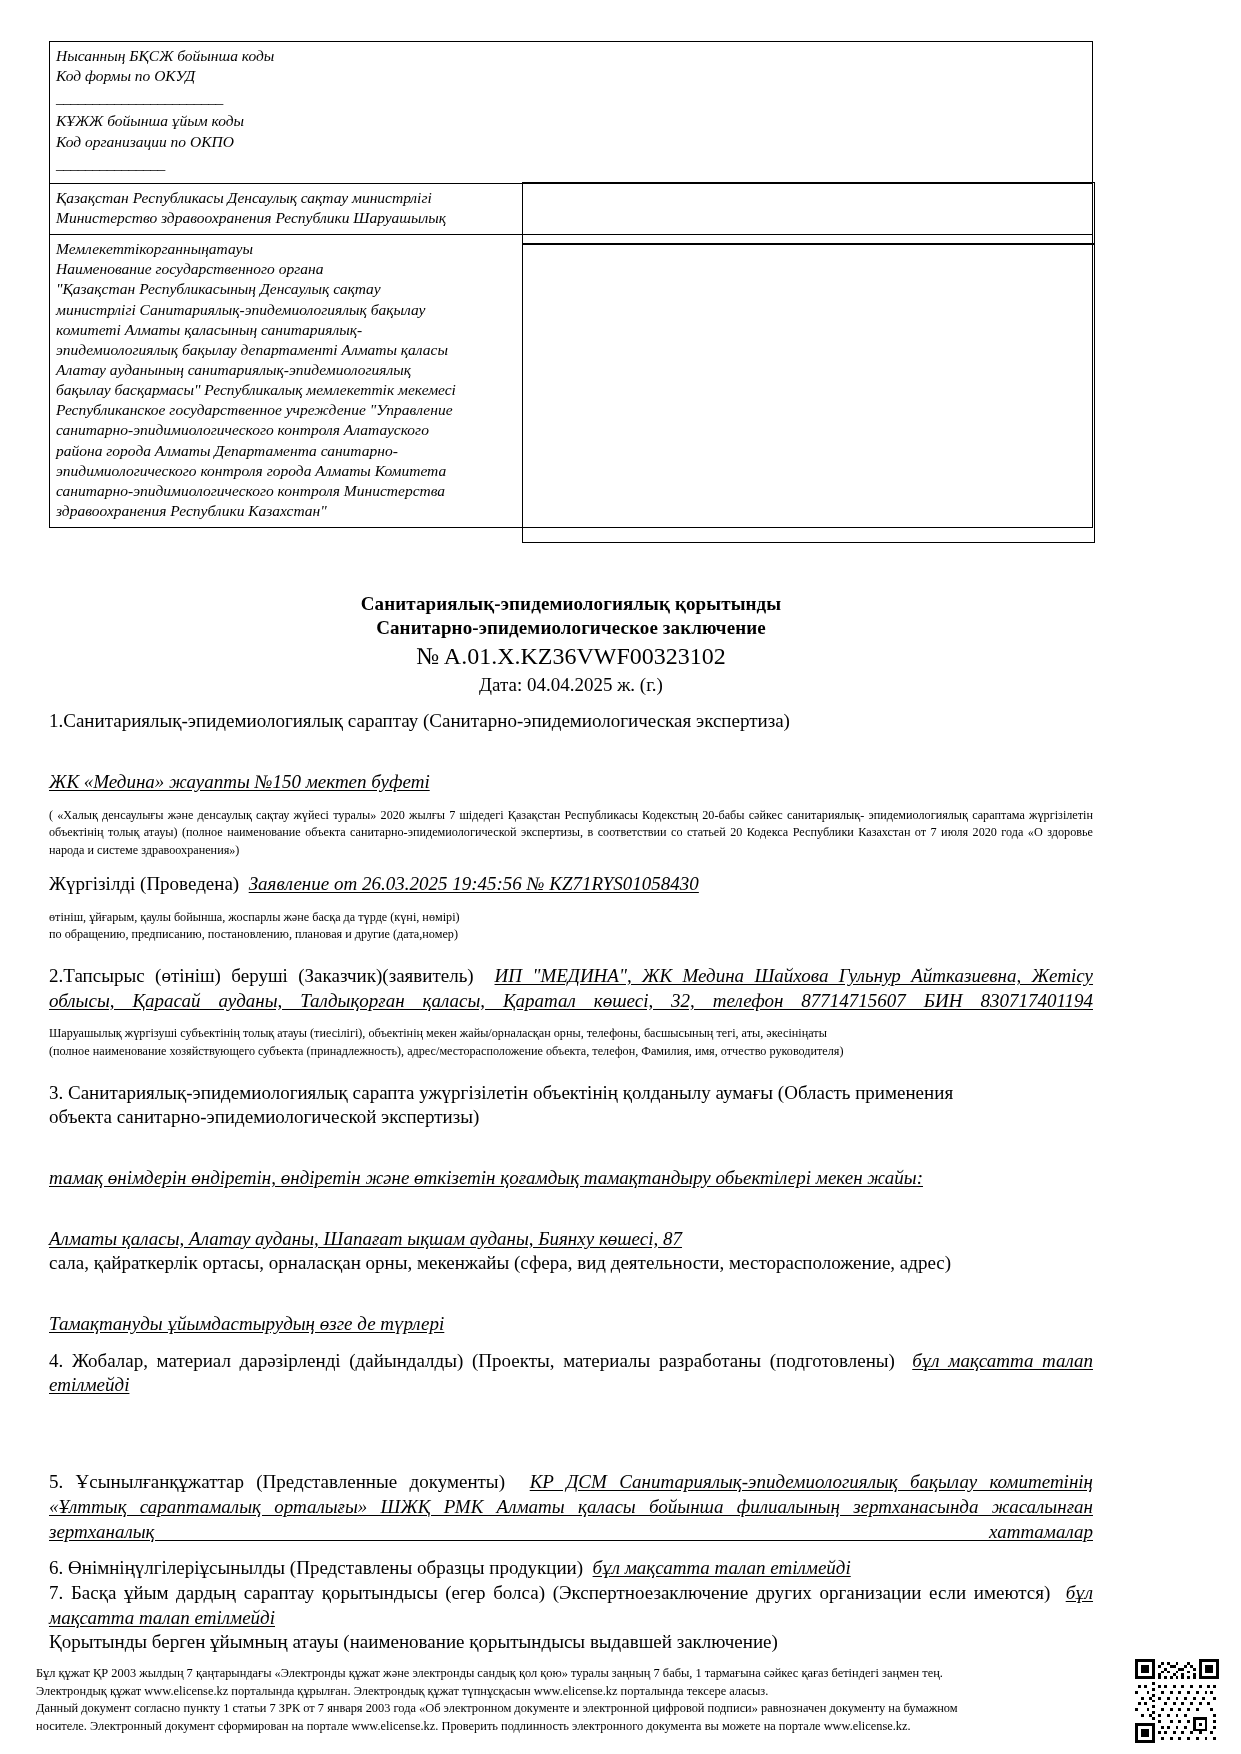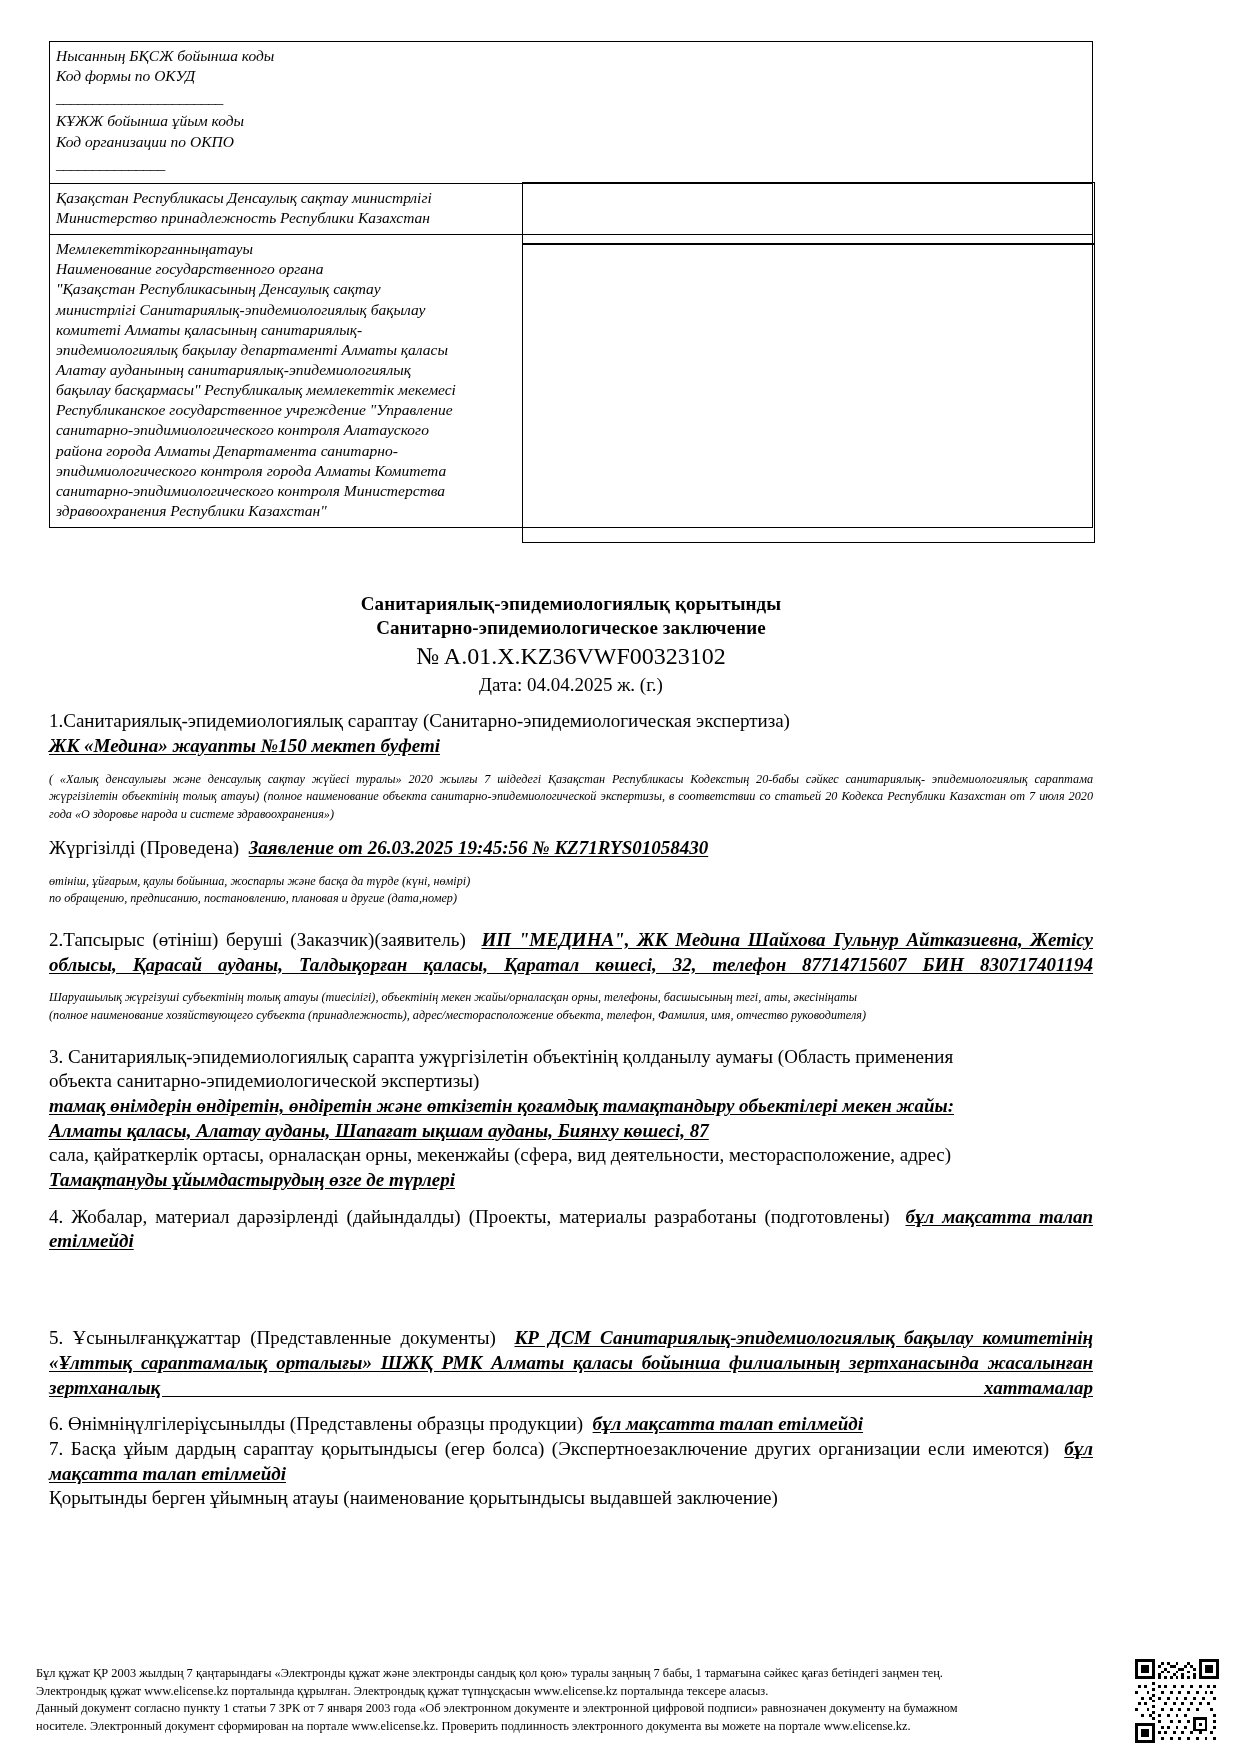"Министерство принадлежность Республики" div { text: принадлежность Республики Казахстан -> здравоохранения Республики Шаруашылық }
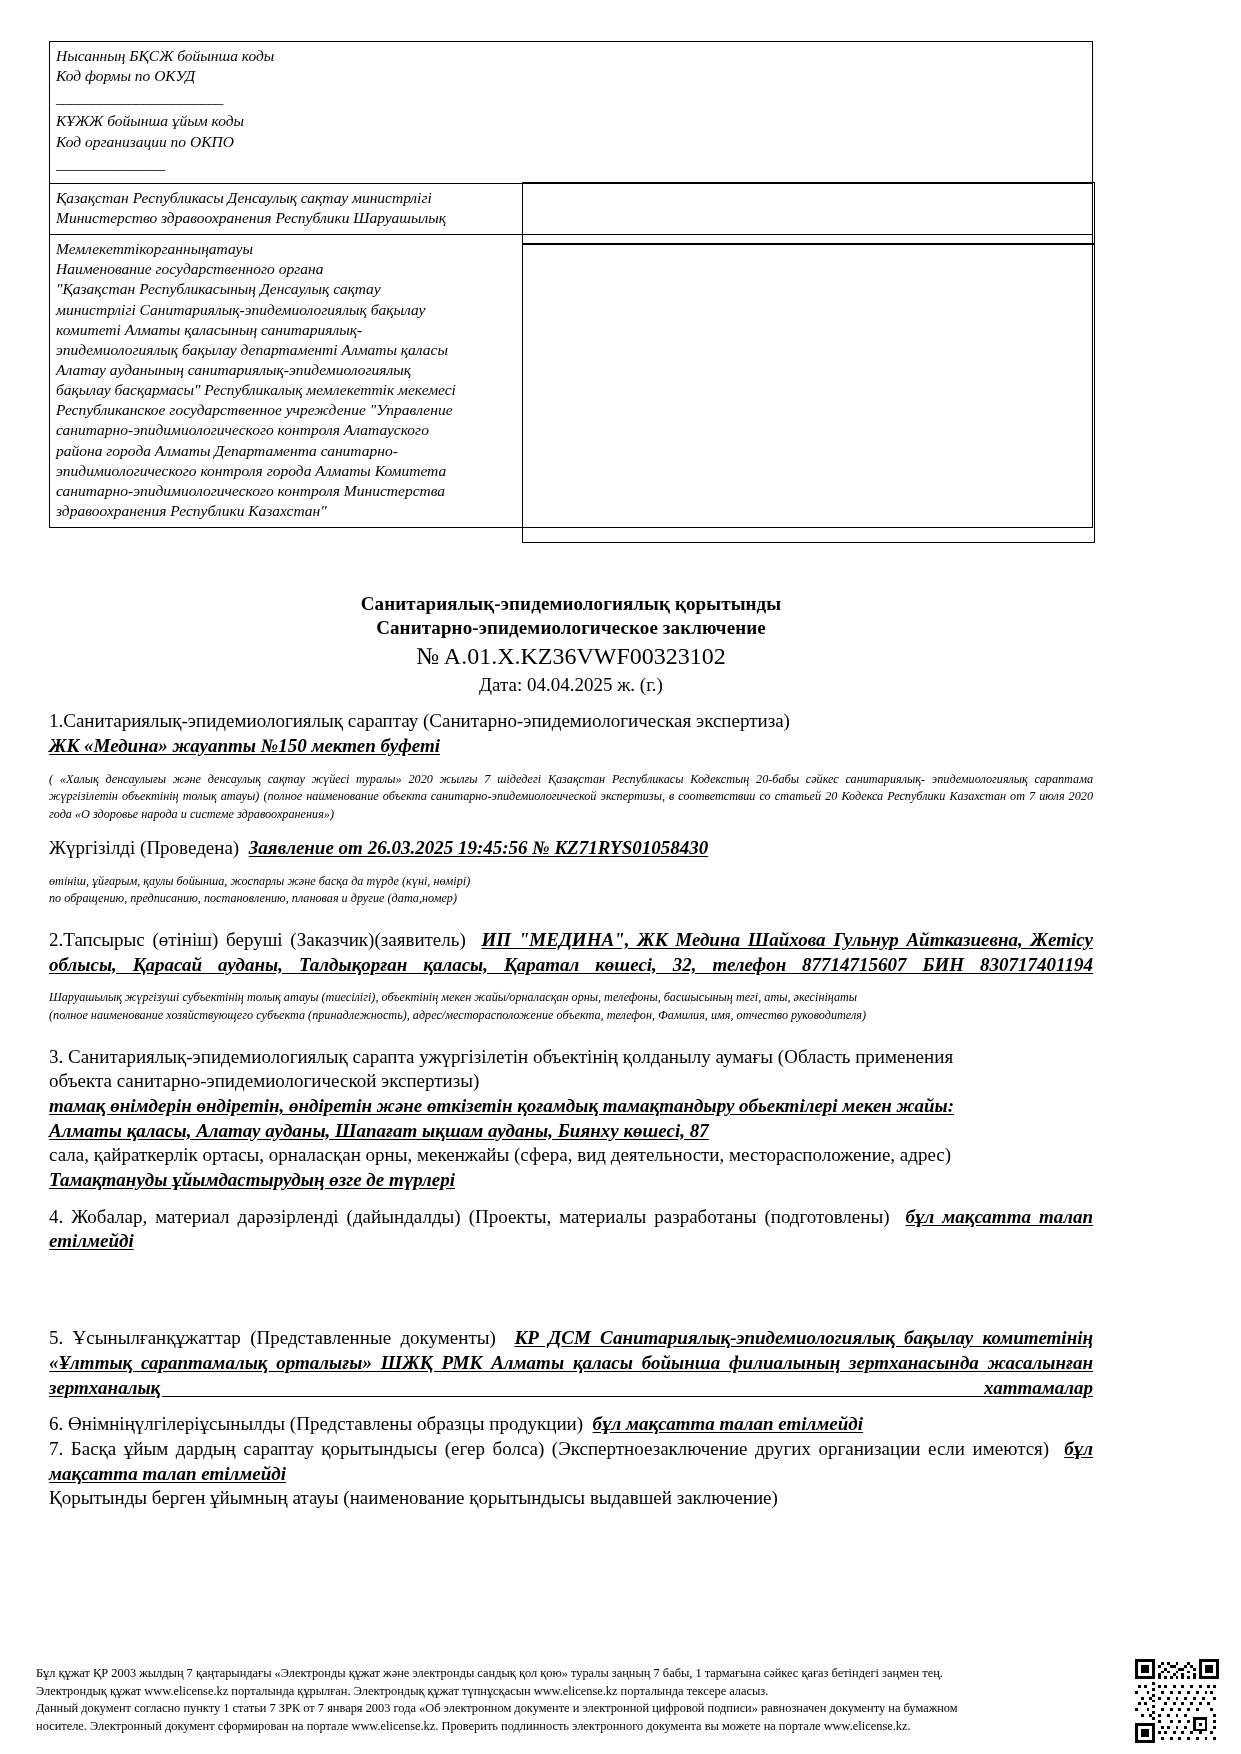"ЖК «Медина» жауапты №150 мектеп" .fill { font-weight: bold -> normal; margin-top: none -> 36px }
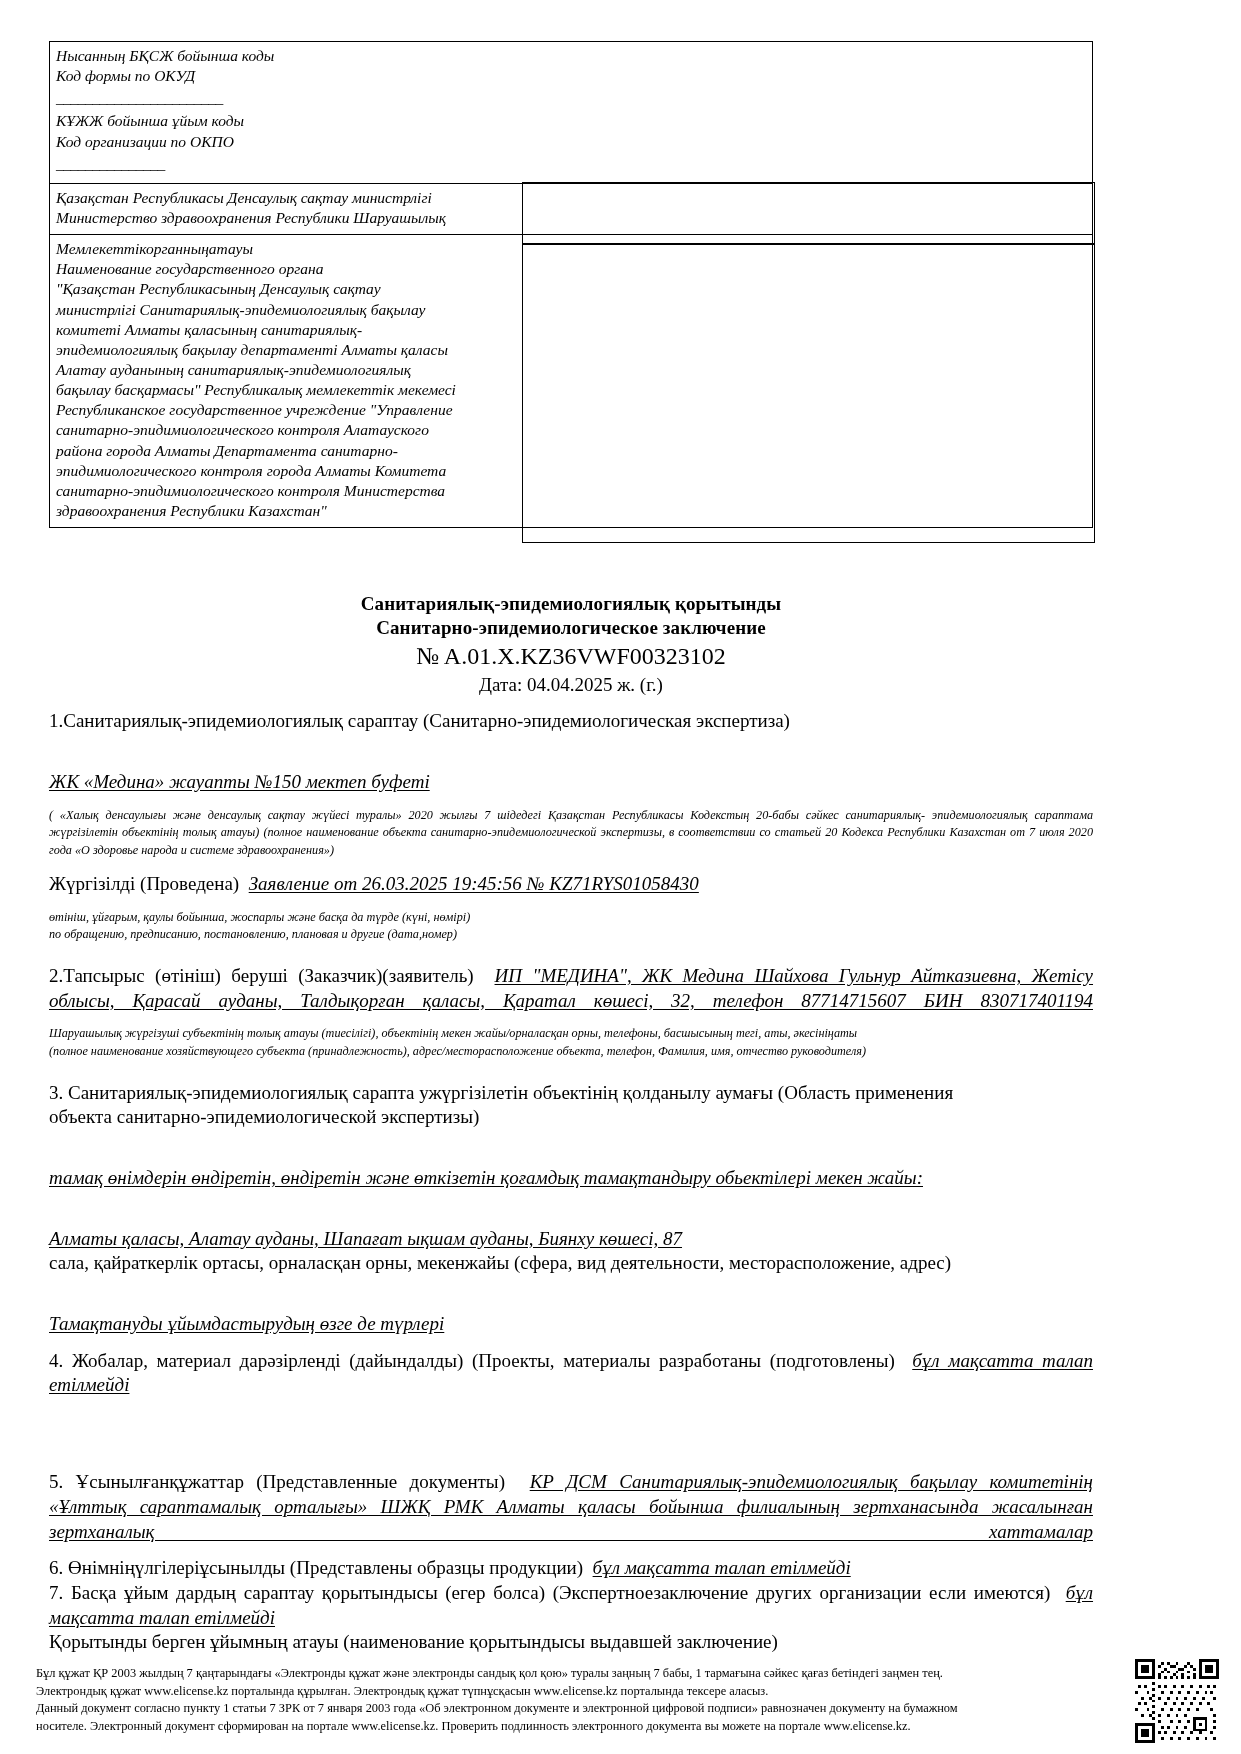"( «Халық денсаулығы және денсаулық" .tiny { font-style: italic -> none }
